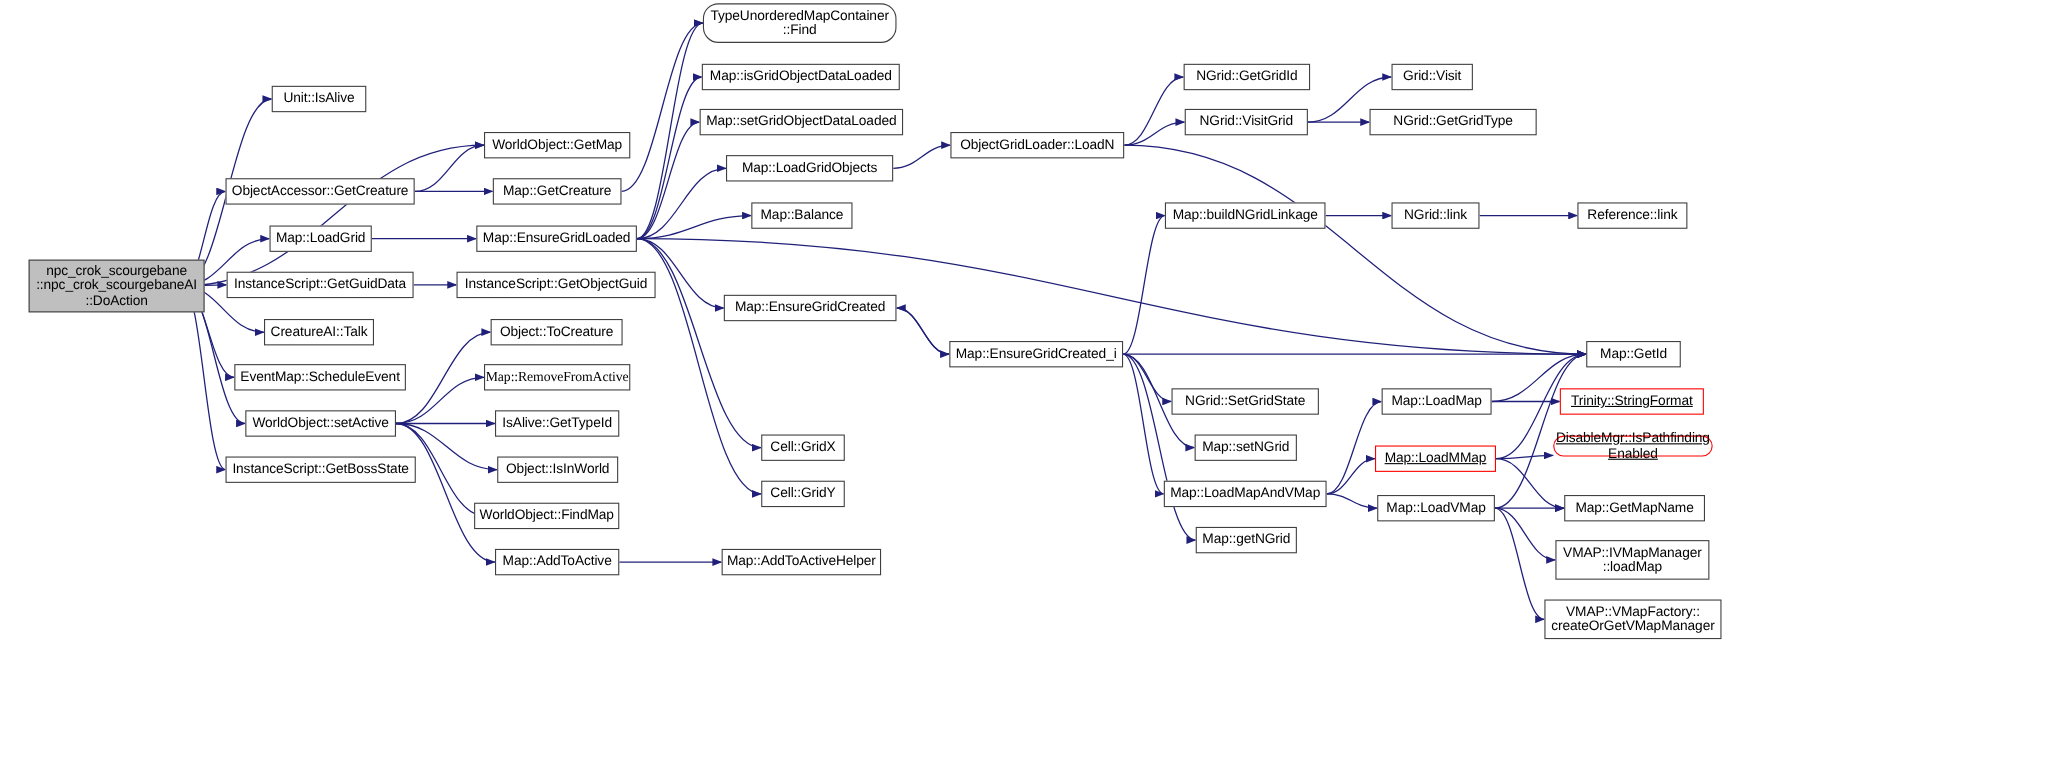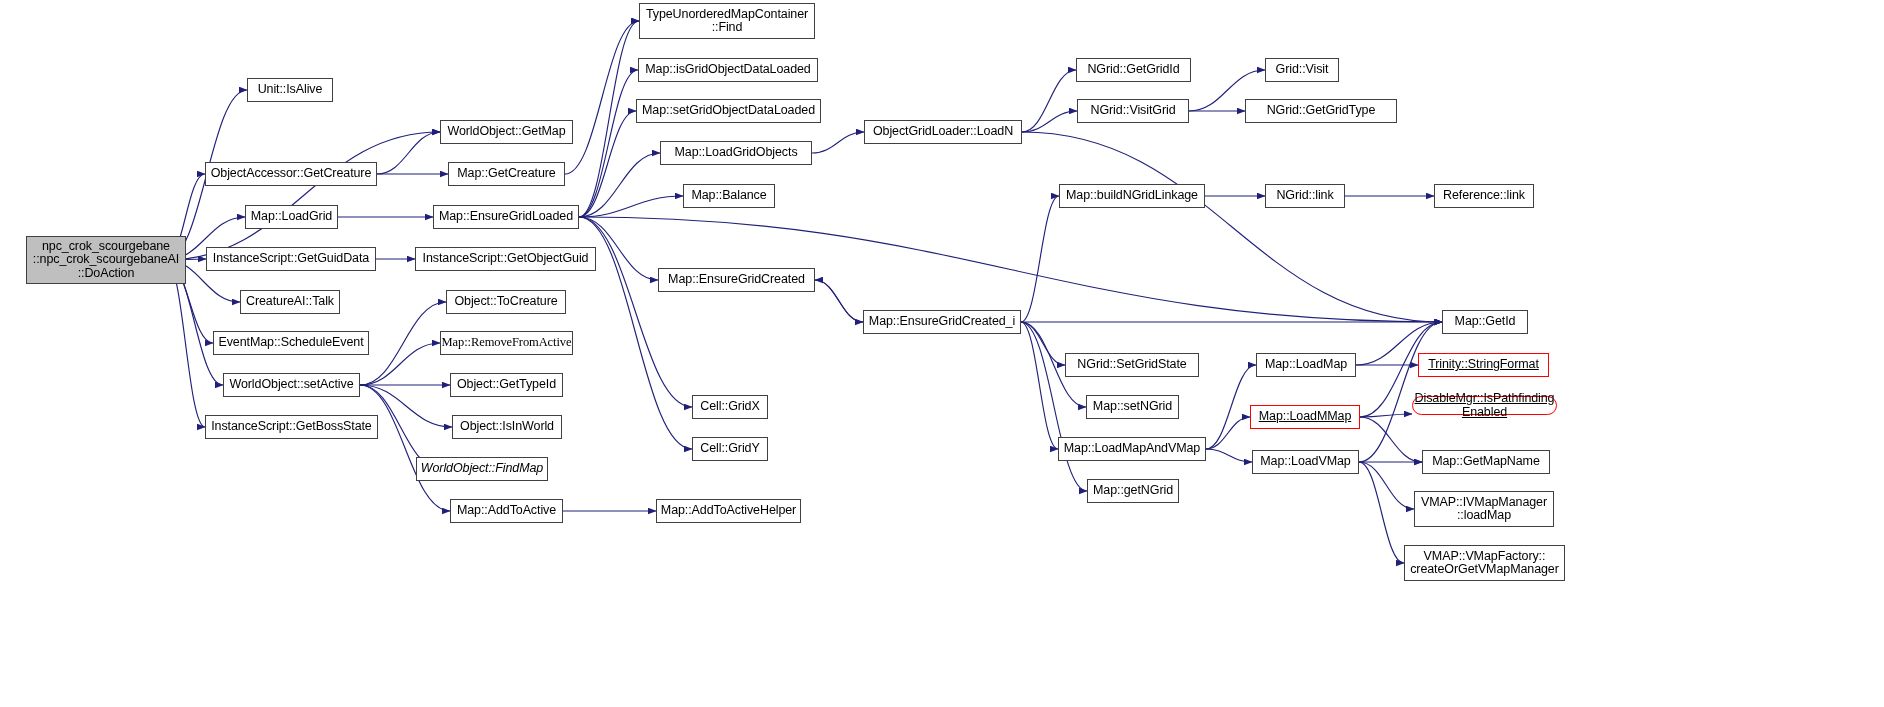"TypeUnorderedMapContainer" div.node { border-radius: none -> 14px }
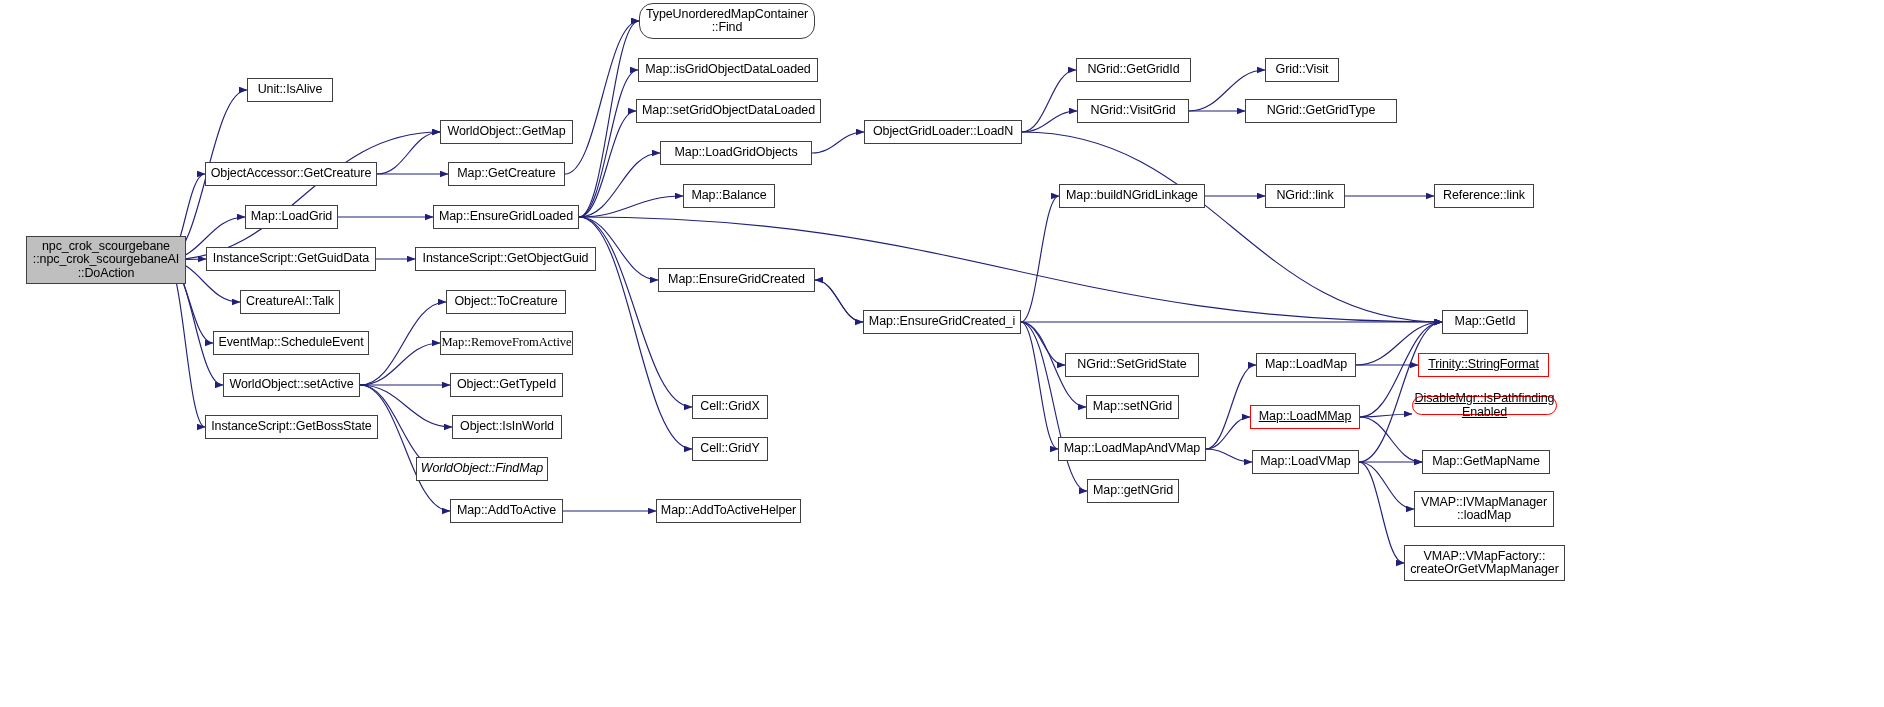"Object::GetTypeId" div.node { text: Object::GetTypeId -> IsAlive::GetTypeId }
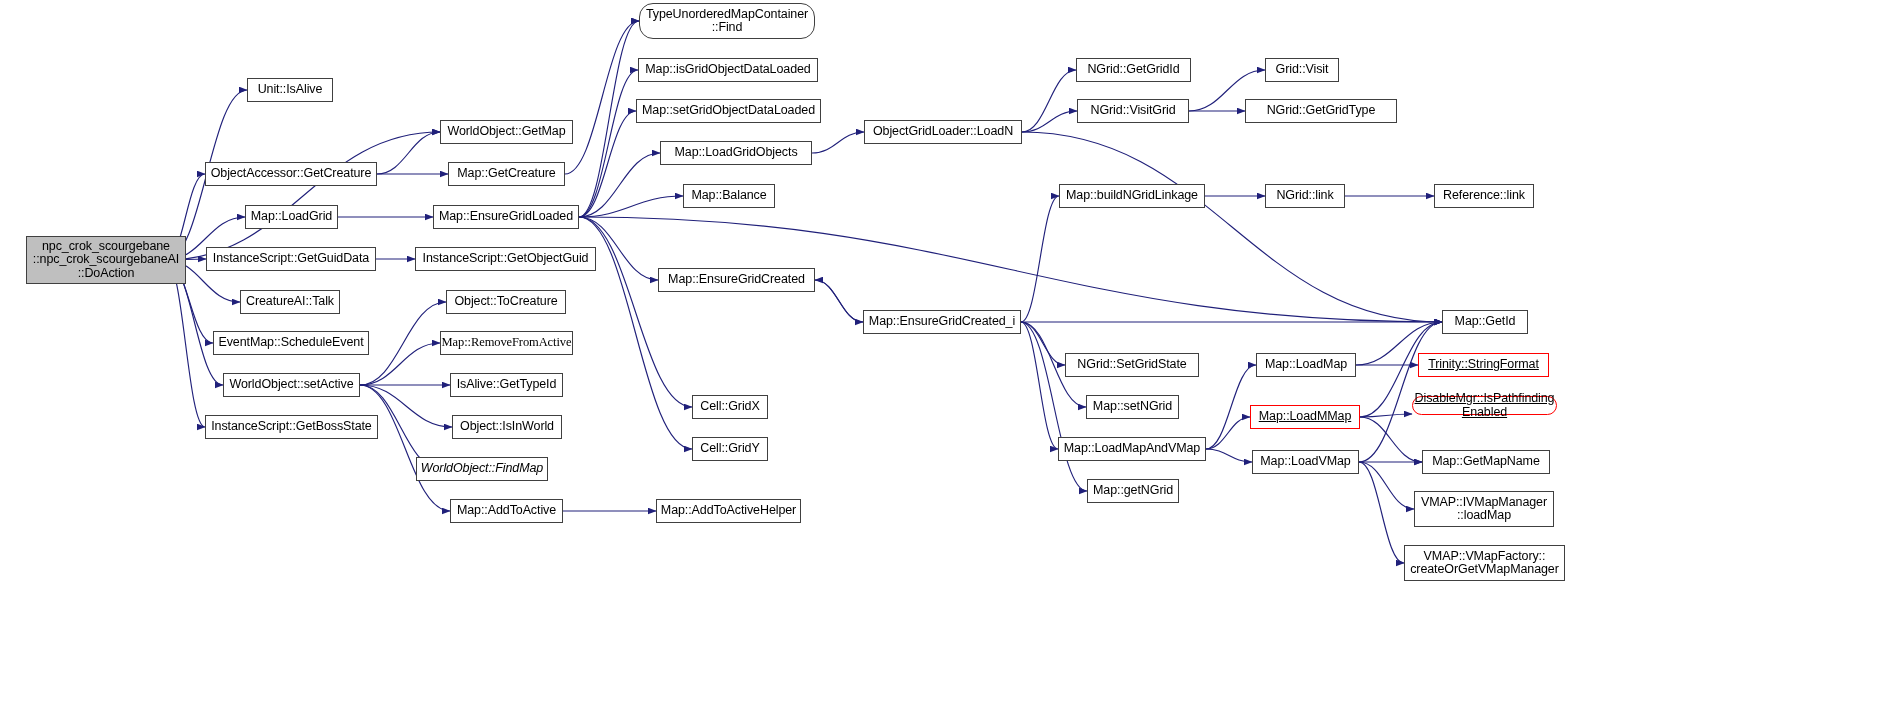"WorldObject::FindMap" div.node { font-style: italic -> none; left: 416px -> 431px }
